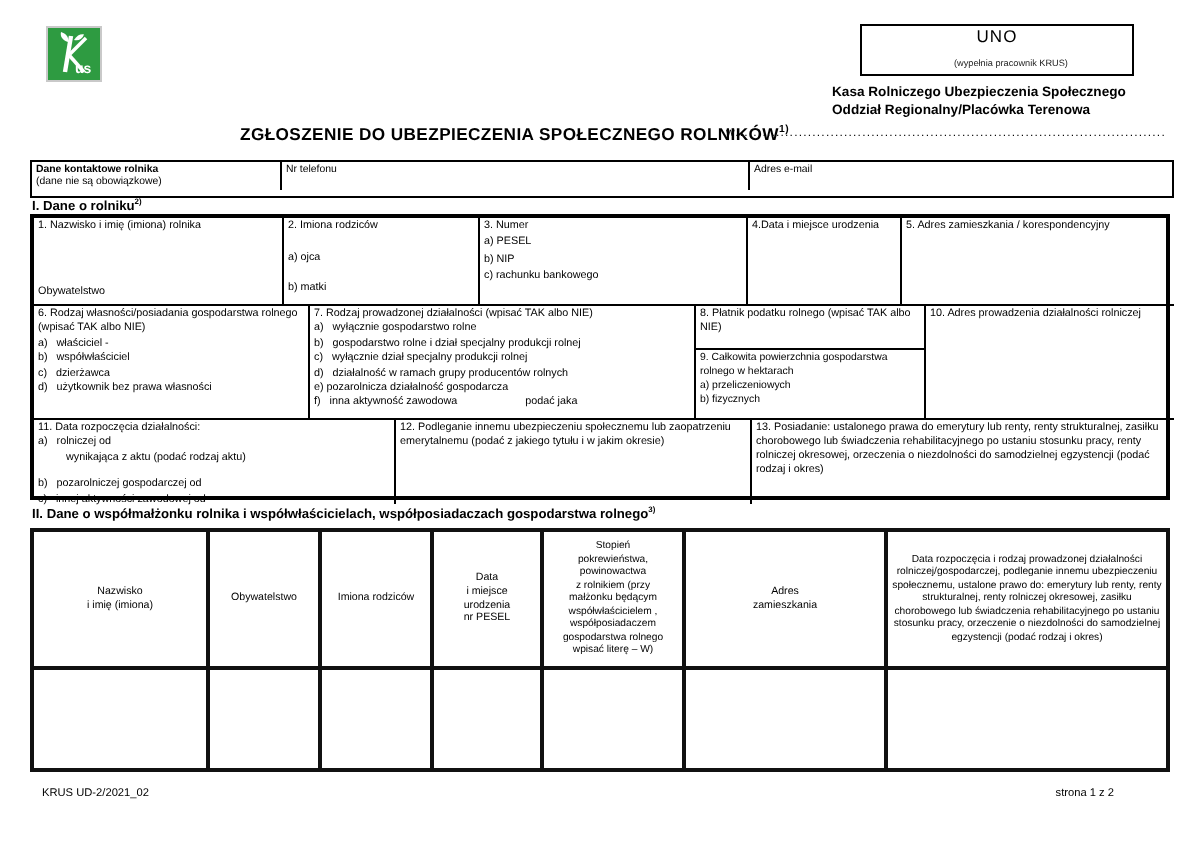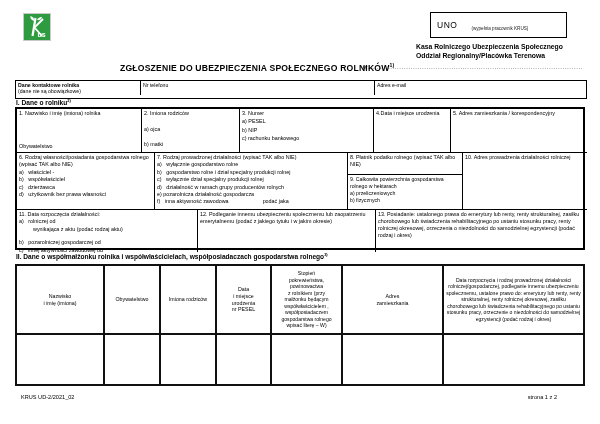"UNO" .uno-box { flex-direction: none -> column }
